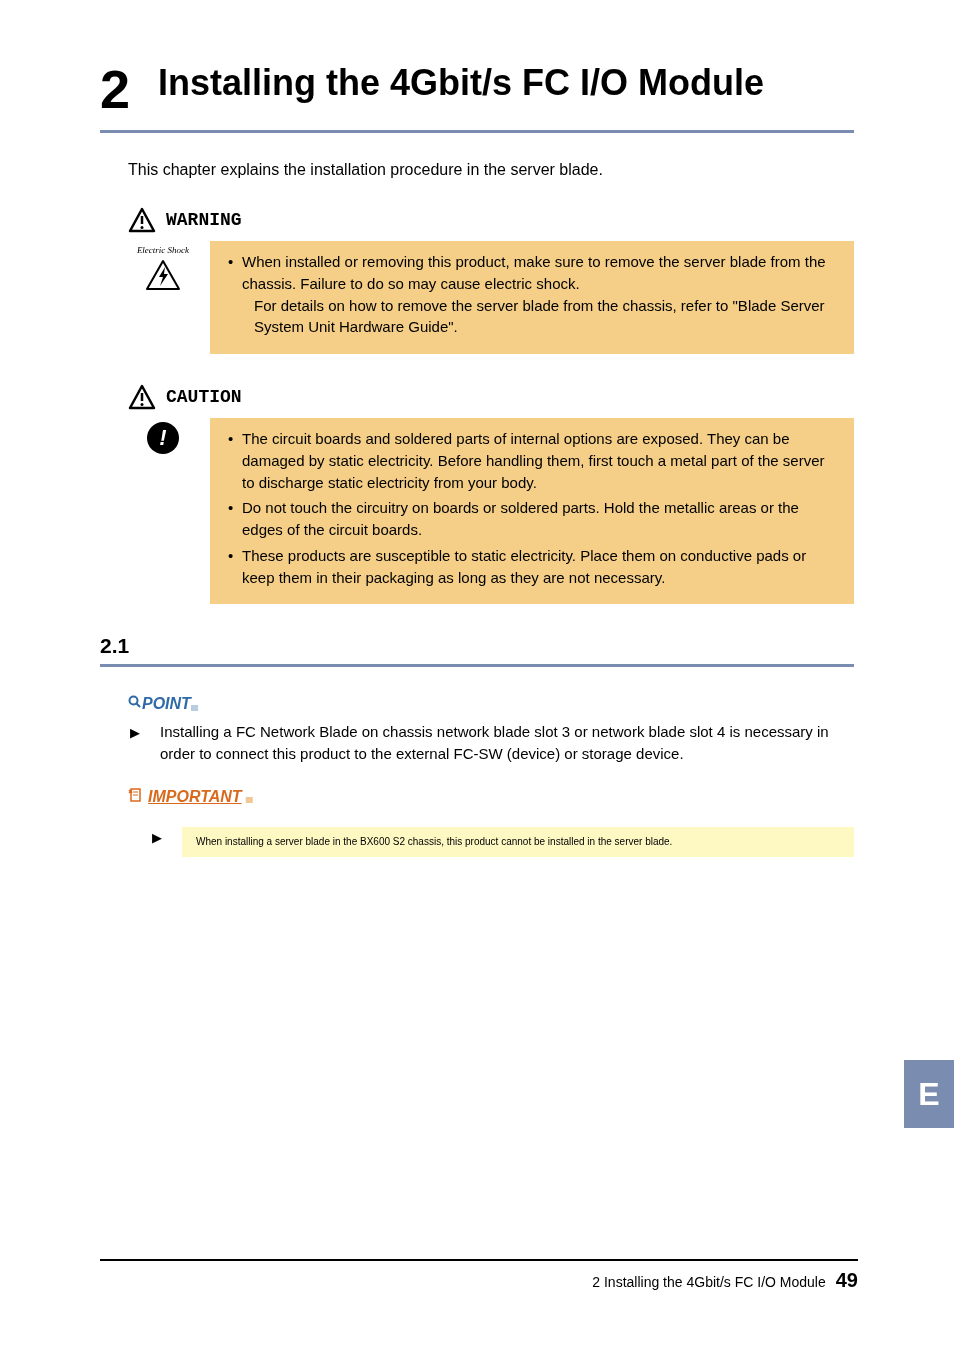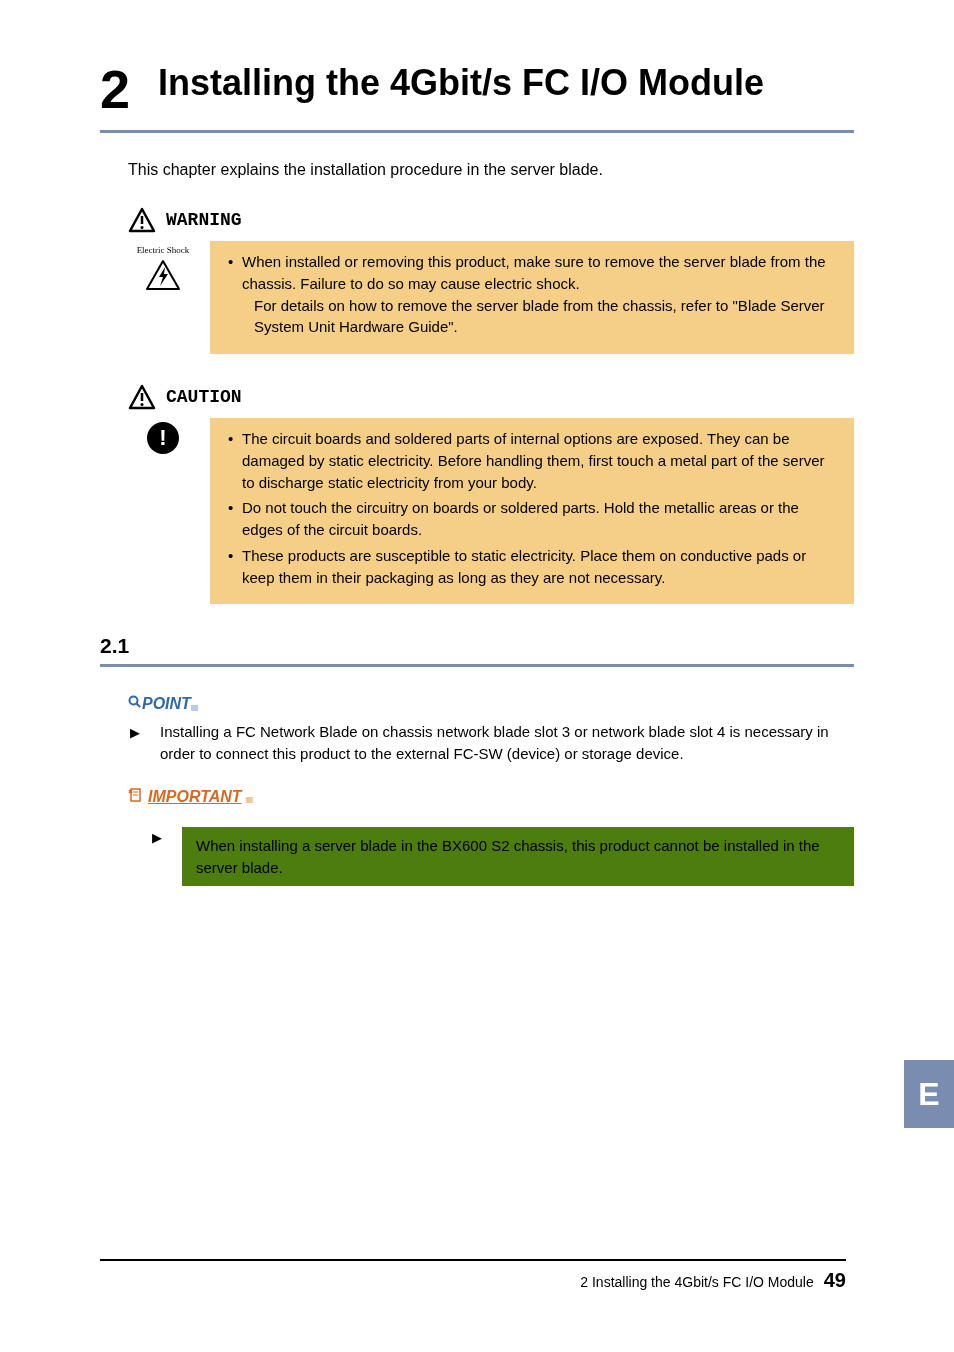"Electric Shock" .notice-left { font-style: none -> italic }
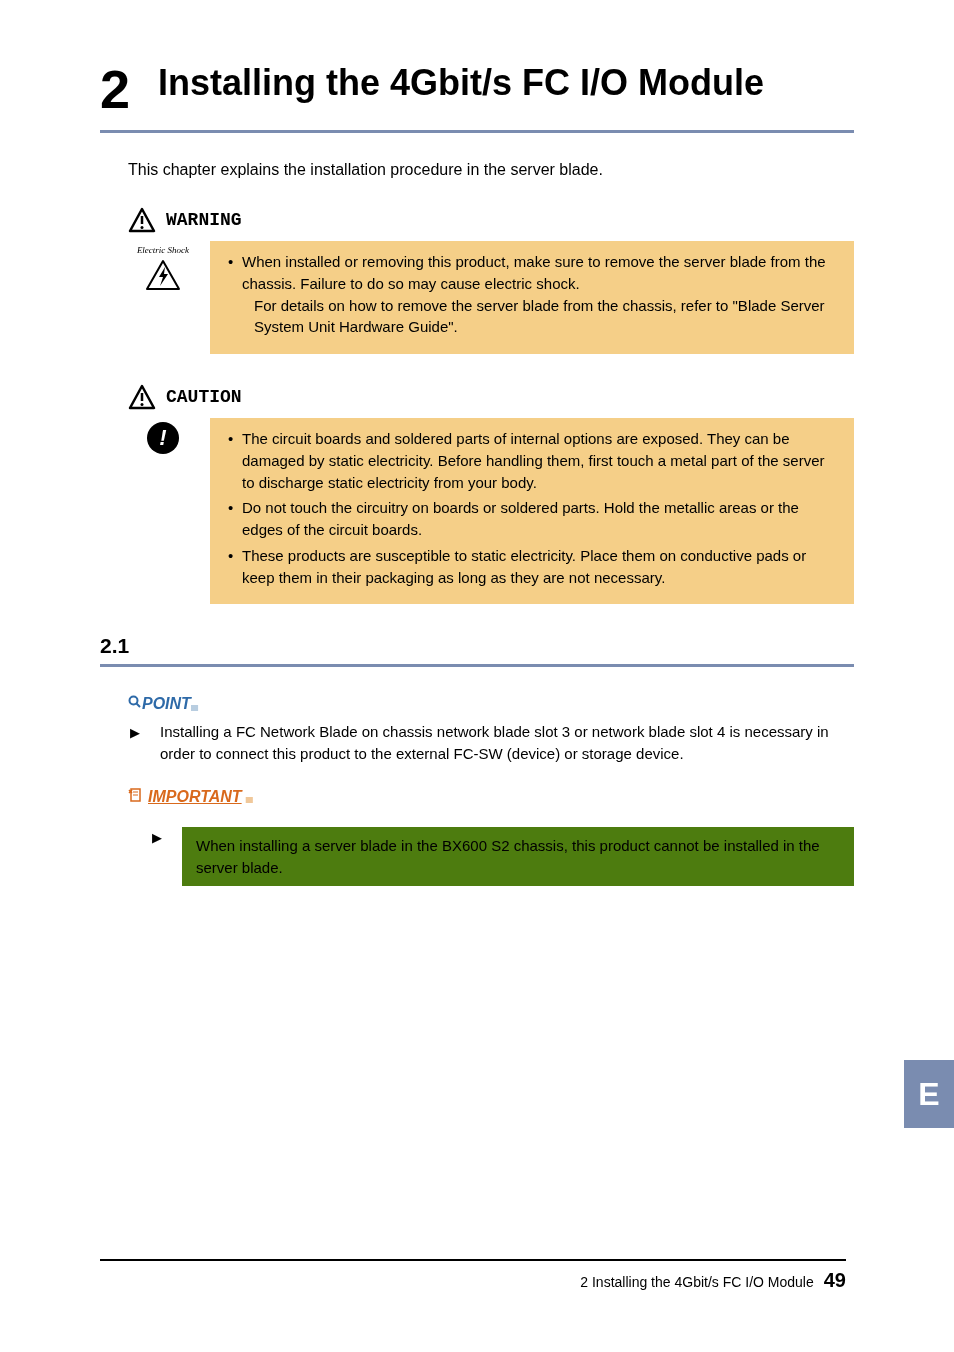"When installing a server blade" .important-text { background: #4d7c0f -> #fef9c3; font-size: 15px -> 10px }
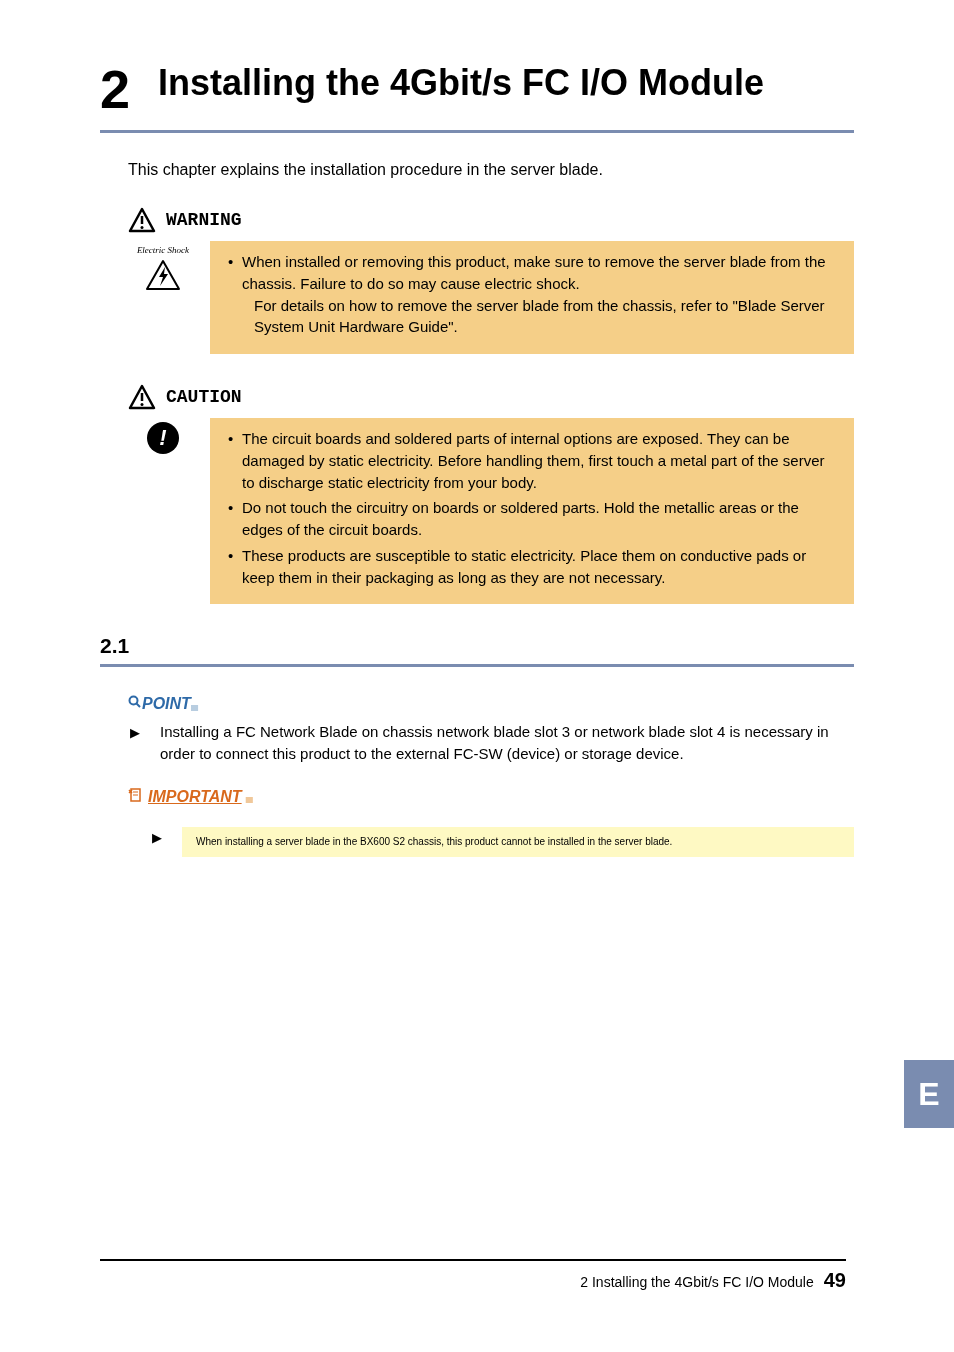"2 Installing the 4Gbit/s FC" .footer { right: 108px -> 96px }
